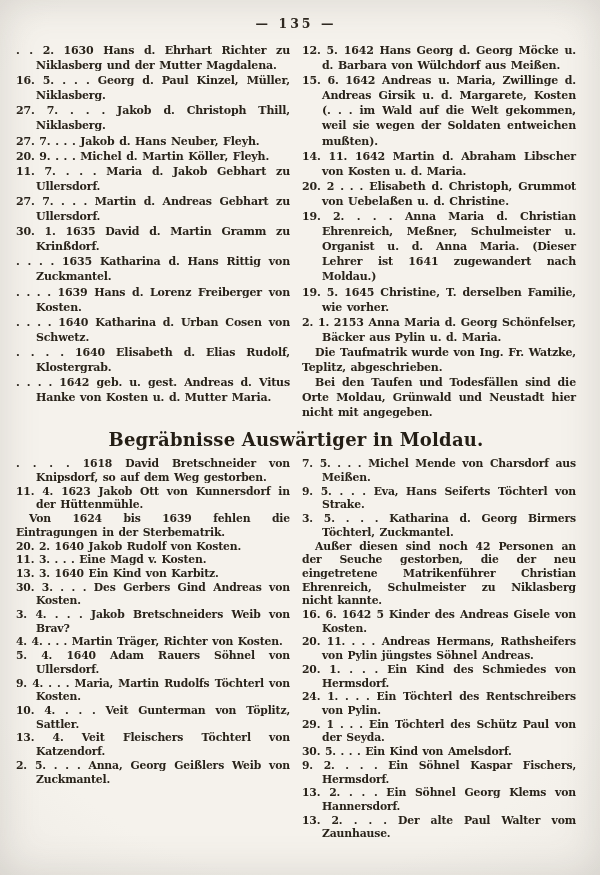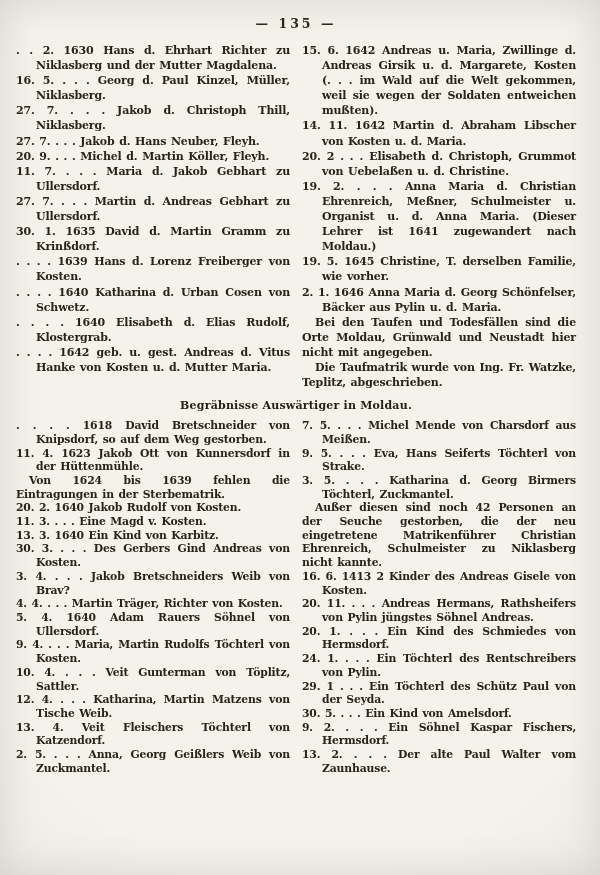"12. 5. 1642 Hans Georg" div.entry { html: none -> <div>12. 5. 1642 Hans Georg d. Georg Möcke u. d. Barbara von Wülchdorf aus Meißen.</div> }
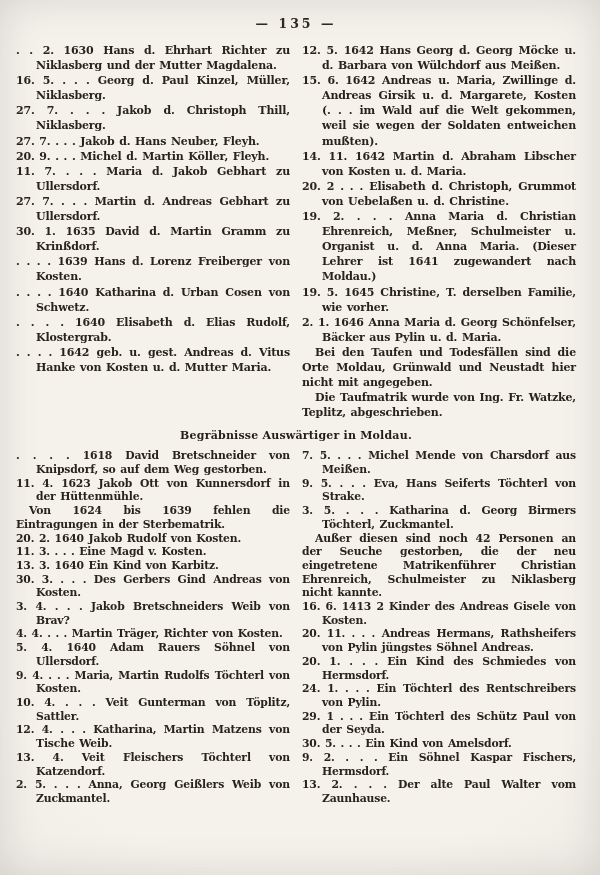". . . . 1635" div.entry { html: none -> <div>. . . . 1635 Katharina d. Hans Rittig von Zuckmantel.</div> }
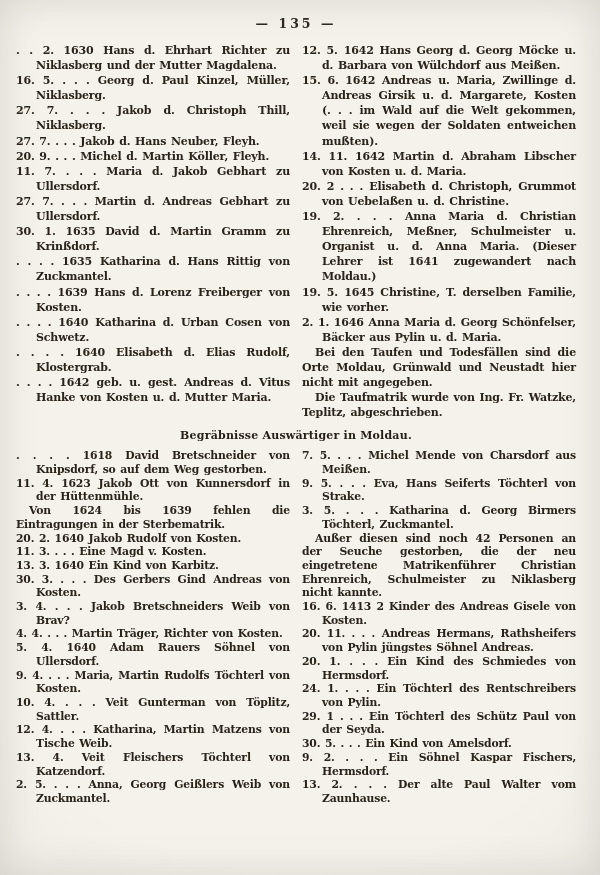"2. 1. 1646 Anna Maria" div.entry { text: 1646 -> 2153 }
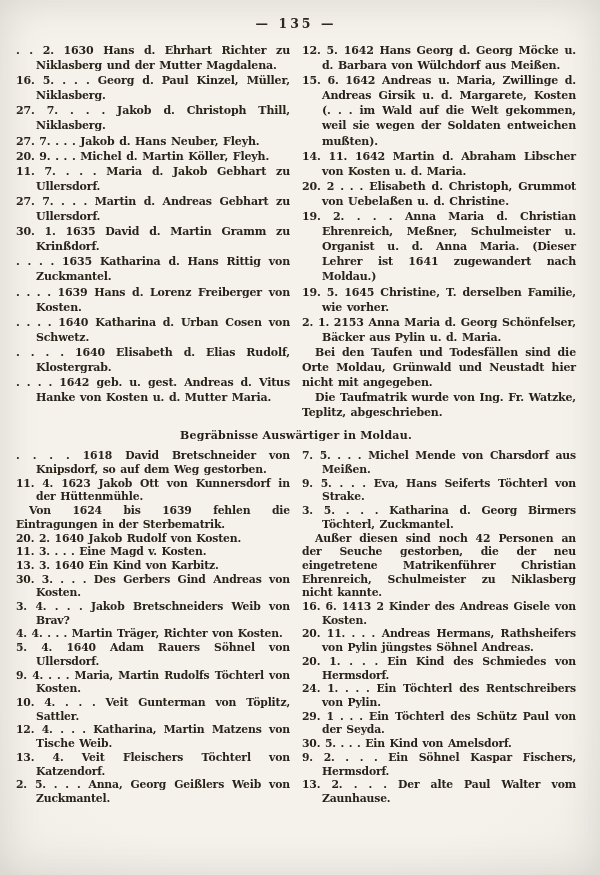"Bei den Taufen und Todesfällen" div.note { order: before "Die Taufmatrik wurde von Ing." -> after "Die Taufmatrik wurde von Ing." }
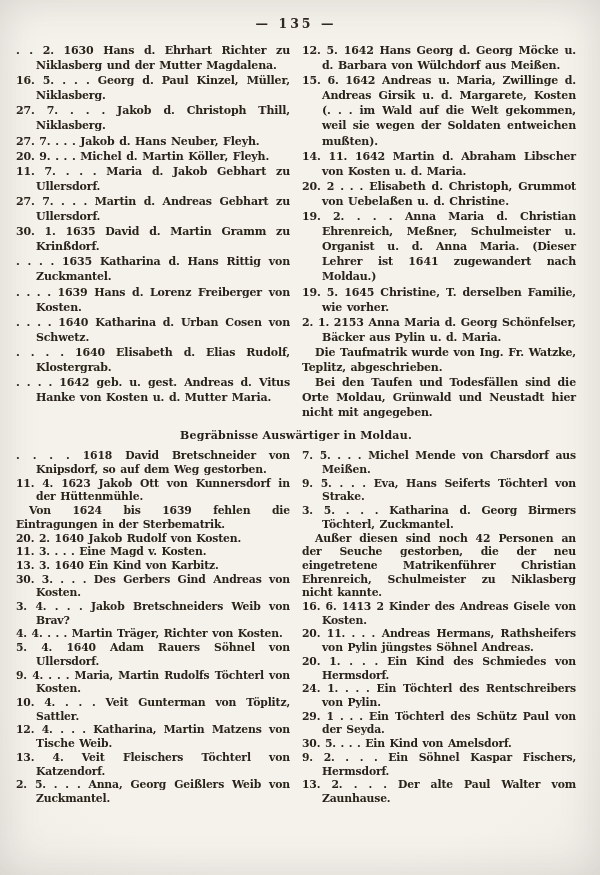"Begräbnisse Auswärtiger in Moldau." .section-heading { font-size: 11px -> 18px }
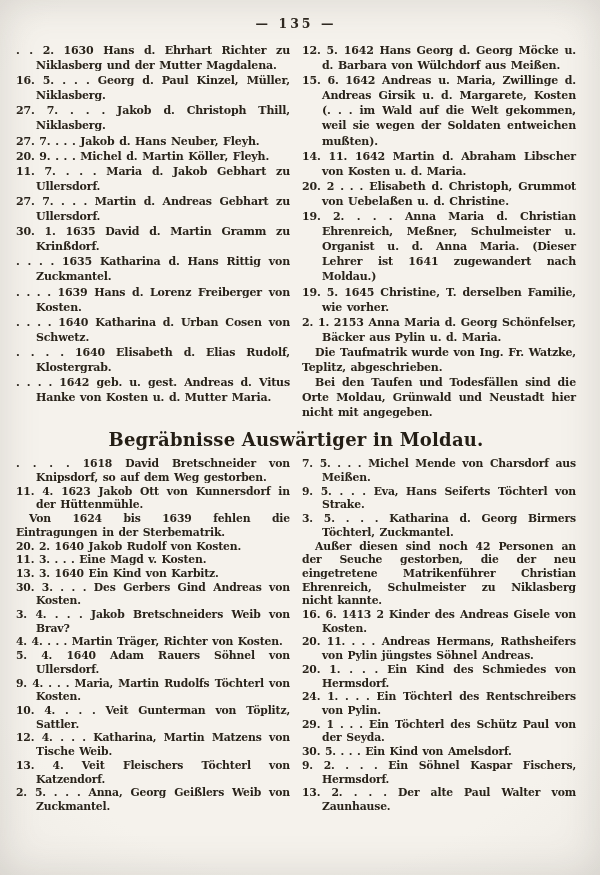"16. 6. 1413 2 Kinder" div.entry { text: 1413 2 -> 1642 5 }
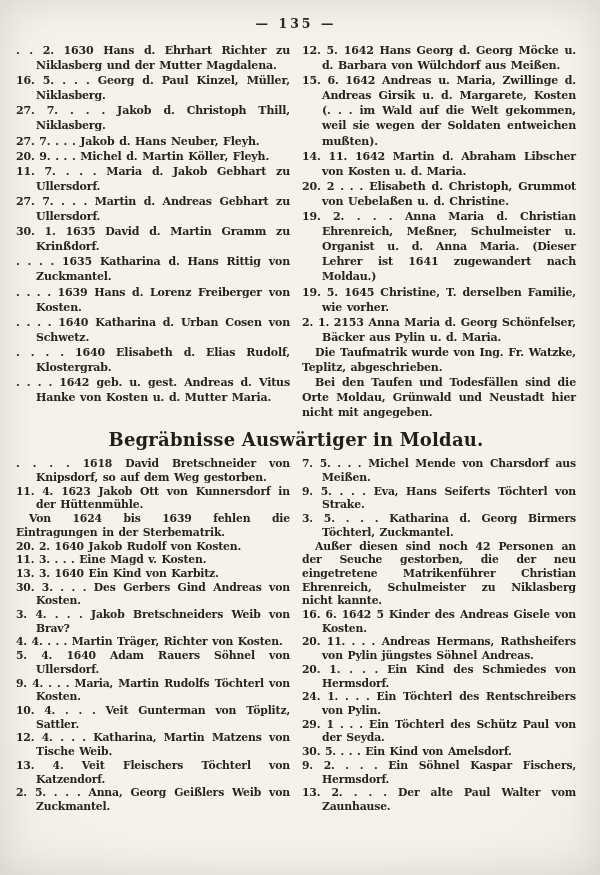"12. 4. . . ." div.entry { html: <div>12. 4. . . . Katharina, Martin Matzens von Tische Weib.</div> -> none }
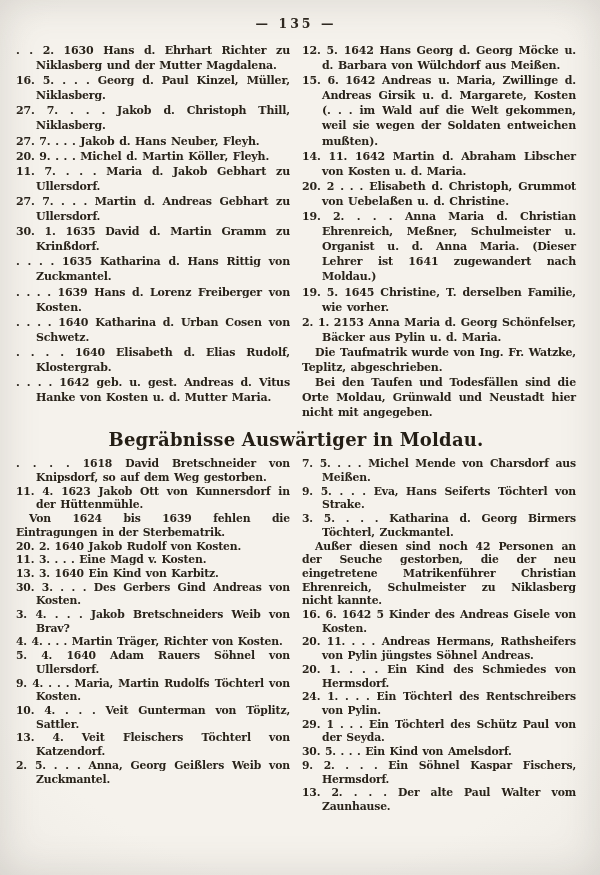"13. 2. . . . Ein" div.entry { html: none -> <div>13. 2. . . . Ein Söhnel Georg Klems von Hannersdorf.</div> }
